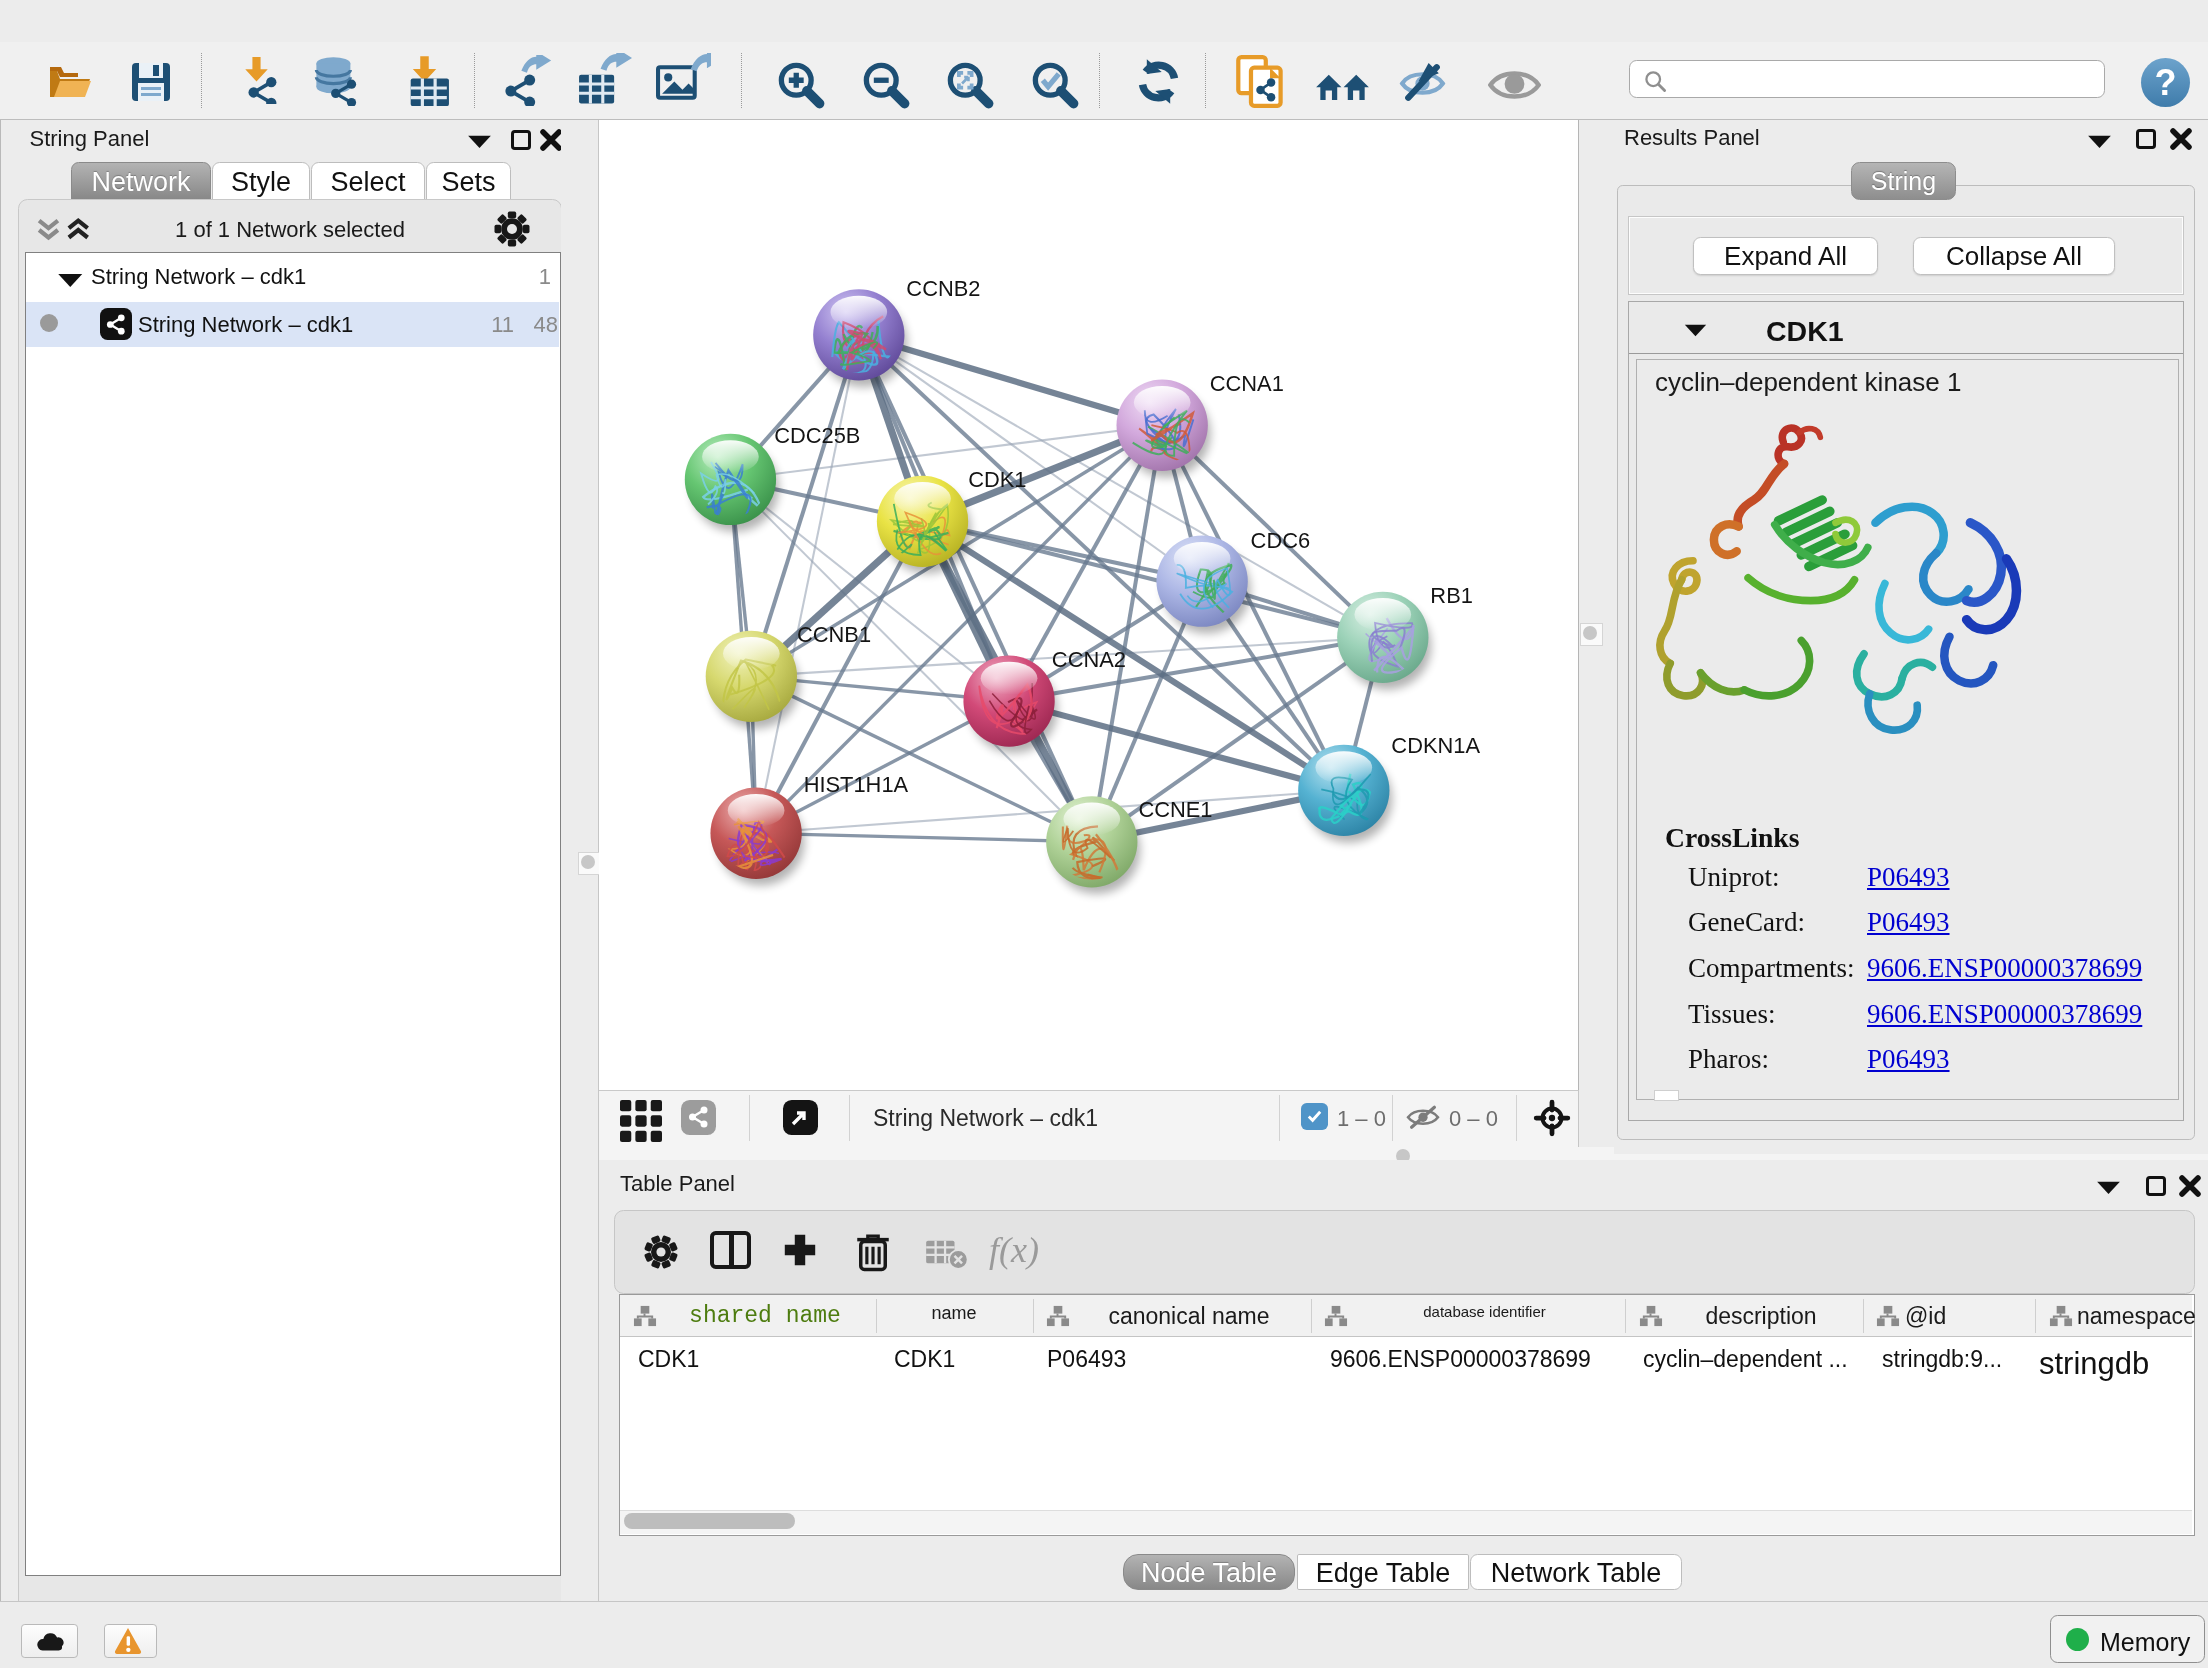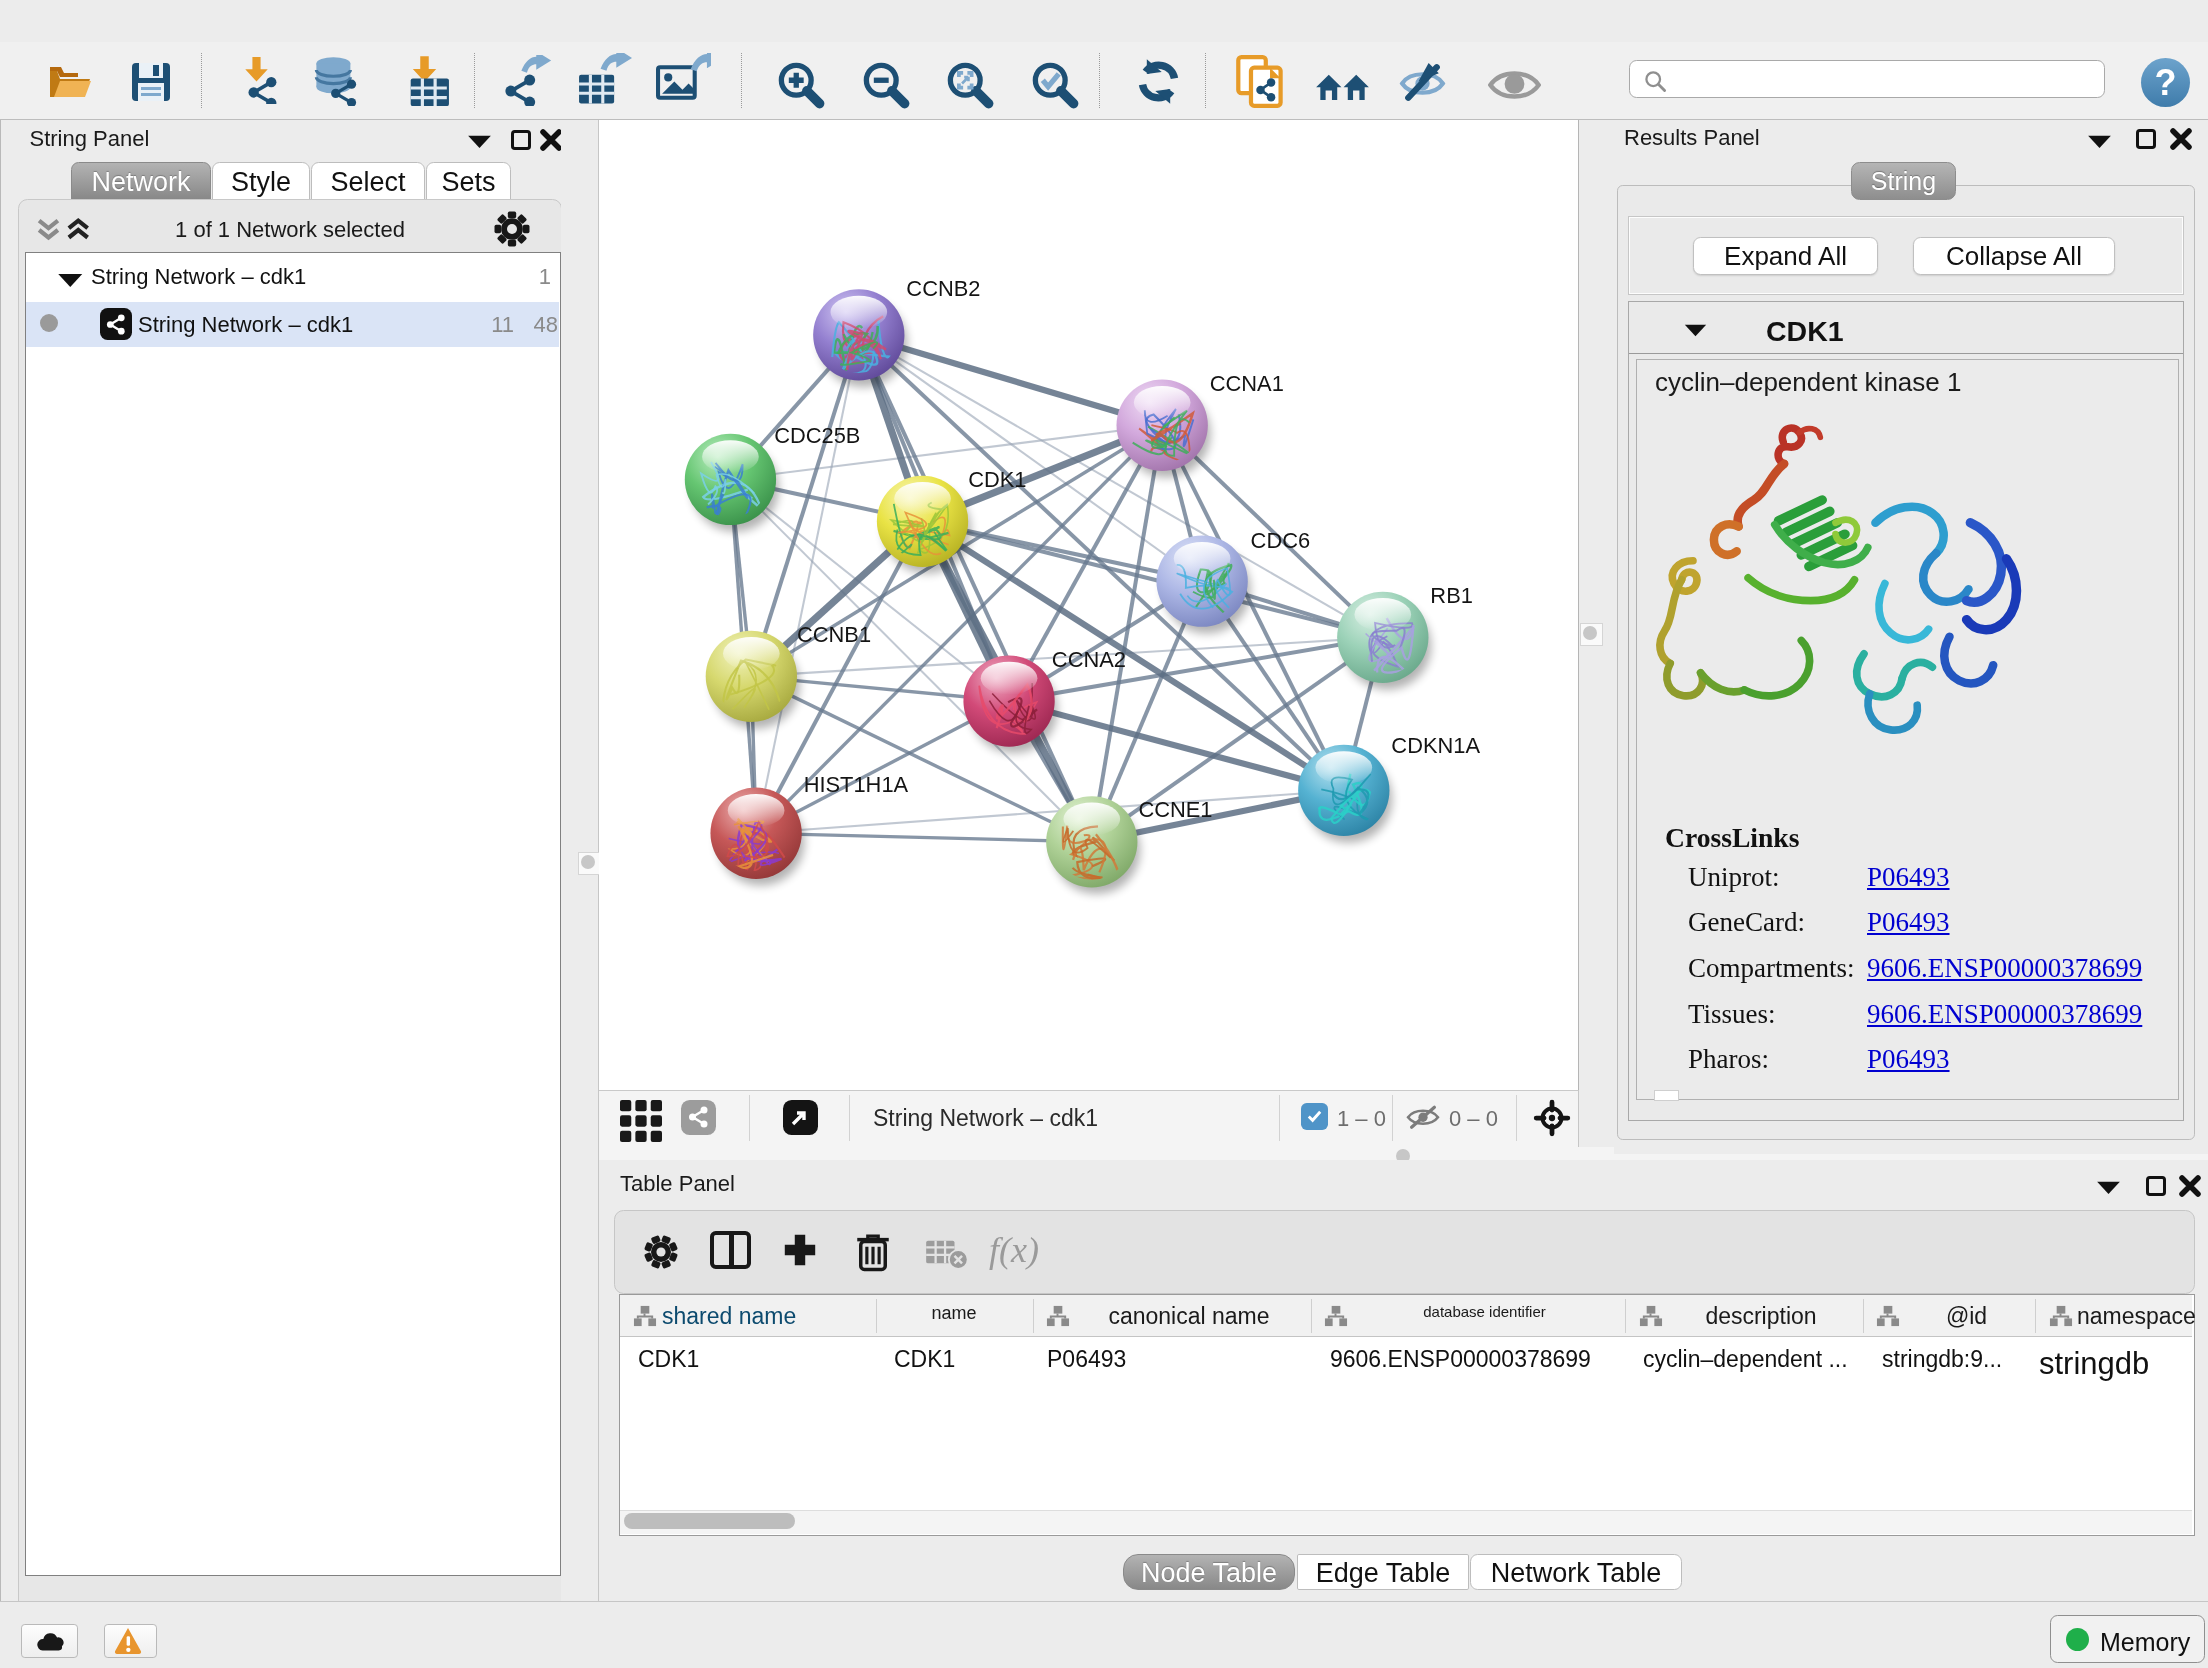"shared name" div.abs { color: #0c4a6e -> #4d7c0f; font-family: none -> Liberation Mono, monospace; text-align: left -> center }
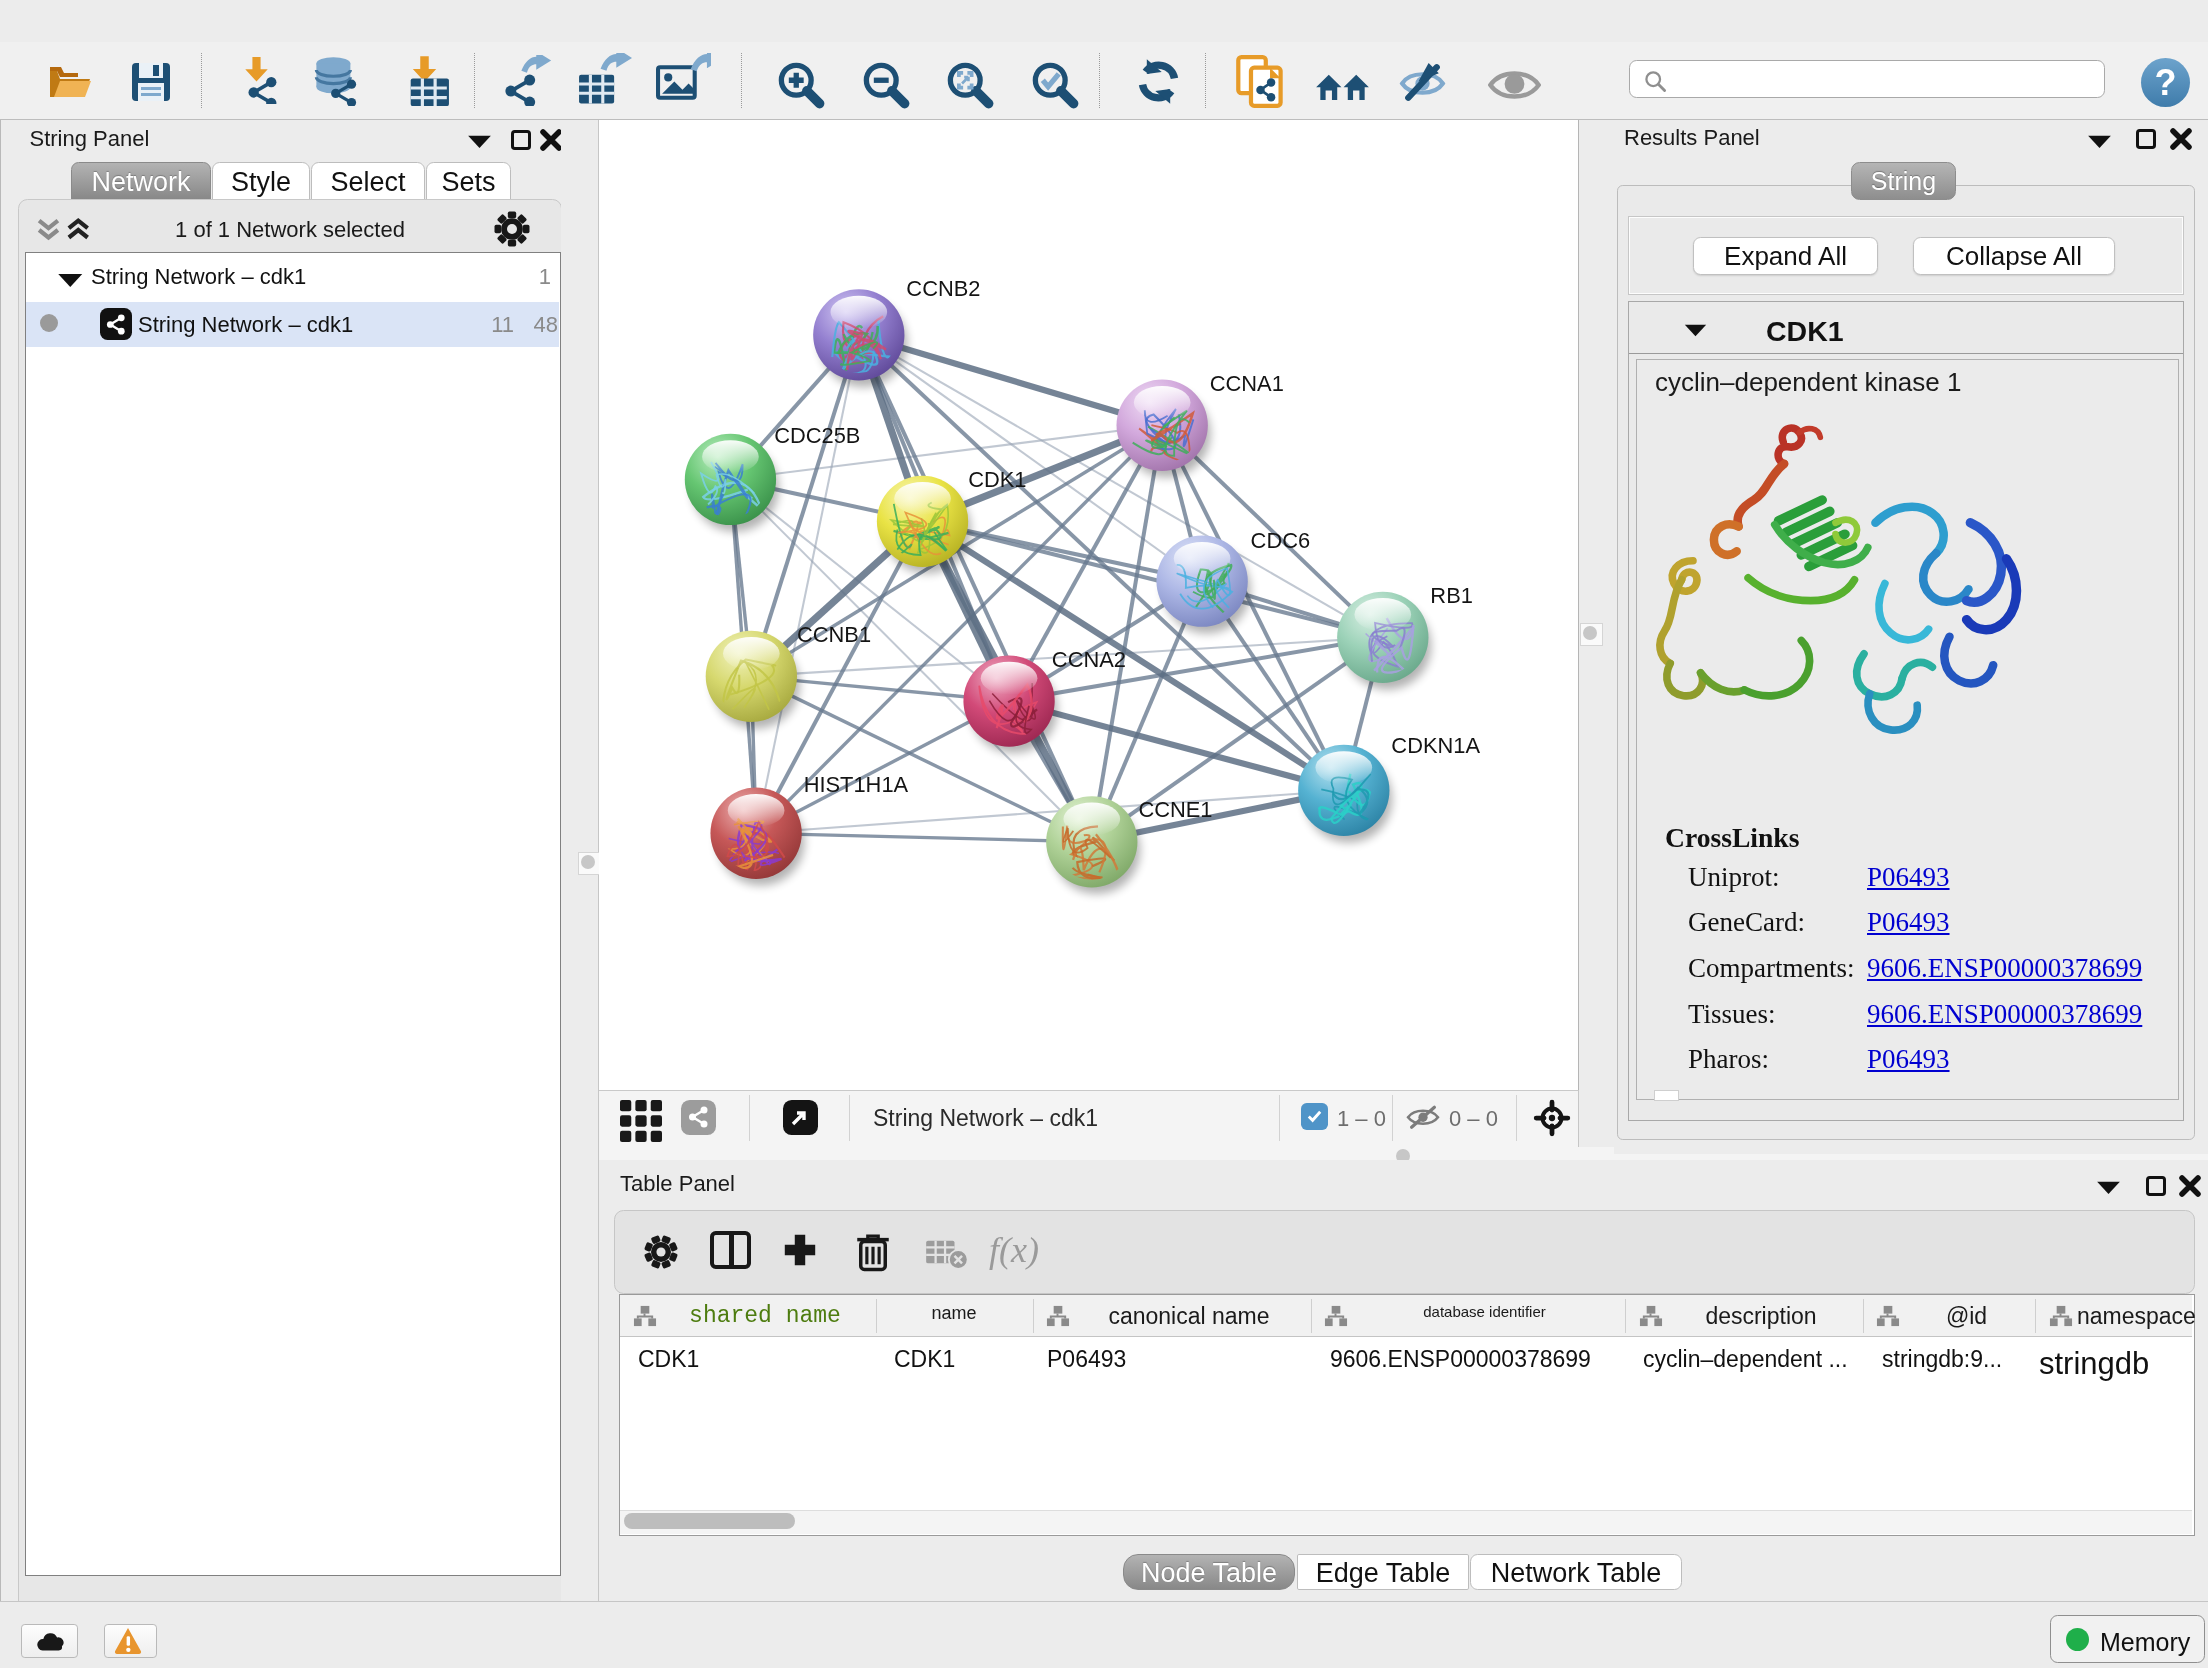"@id" div.abs { text-align: center -> left }
